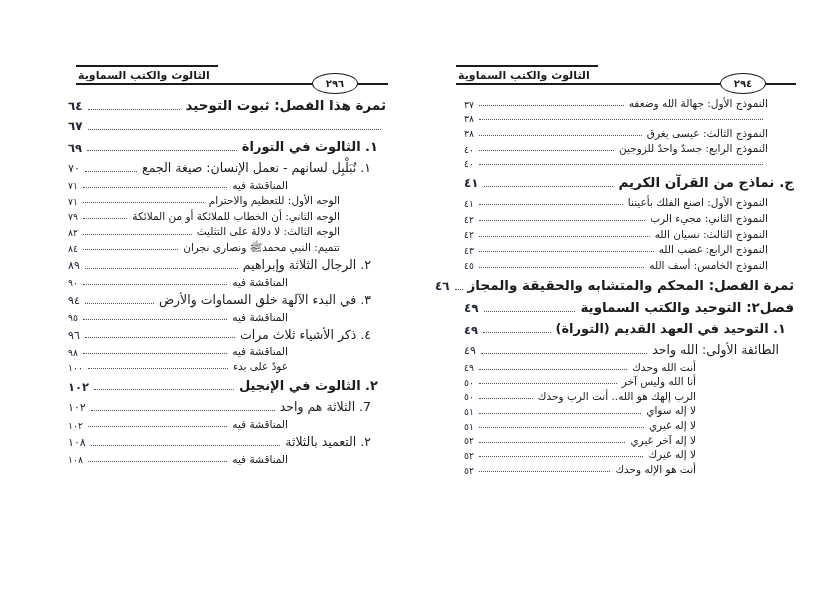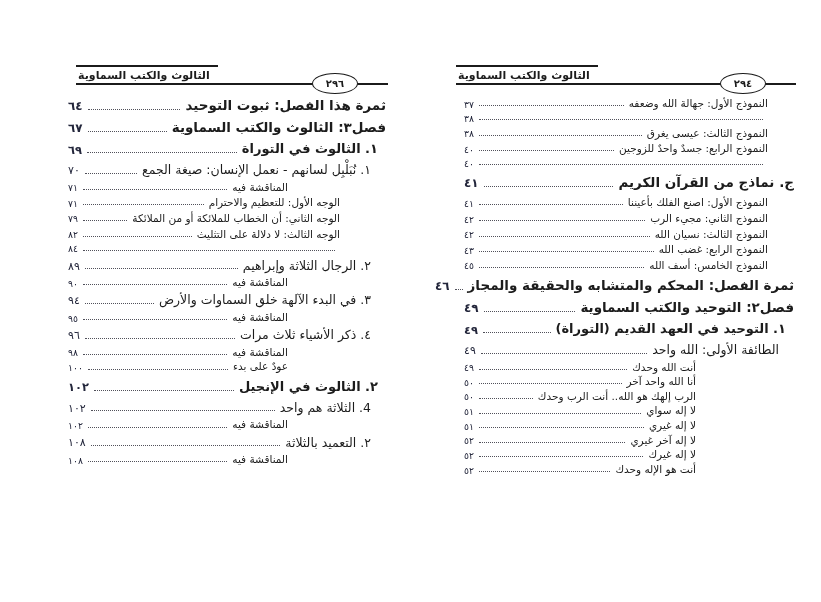"فصل٣: الثالوث والكتب السماوية" span.t { html: <span>فصل٣: الثالوث والكتب السماوية</span> -> none }
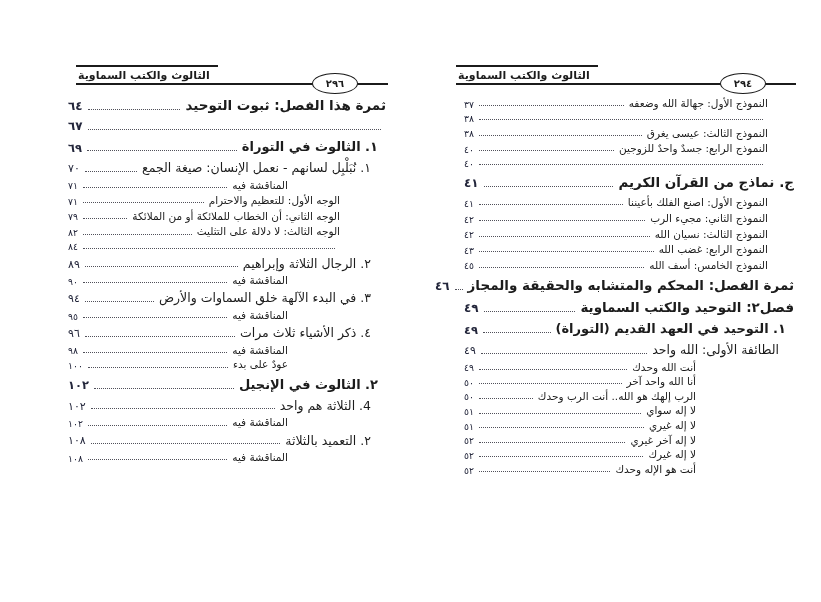"تتميم: النبي محمدﷺ ونصارى نجران" span.t { html: none -> <span>تتميم: النبي محمدﷺ ونصارى نجران</span> }
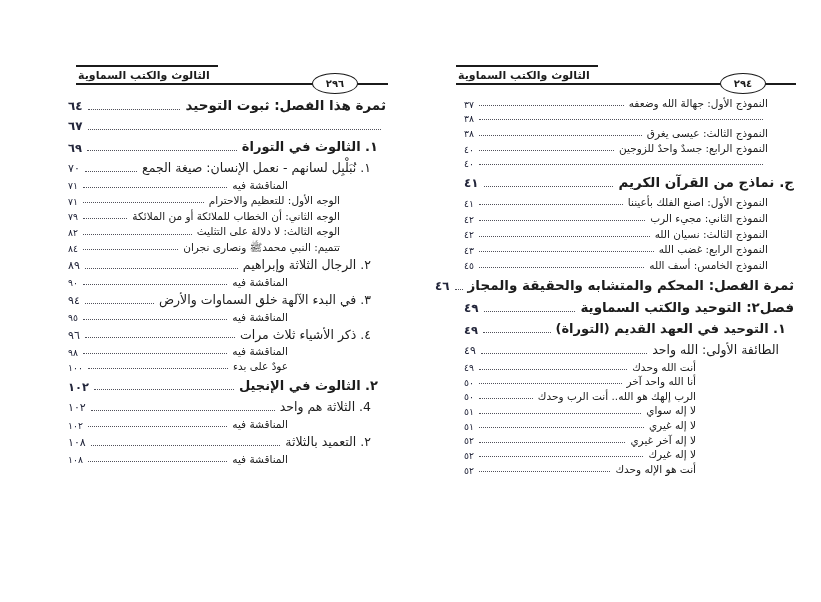"أنا الله واحد آخر" span.t { text: واحد -> وليس }
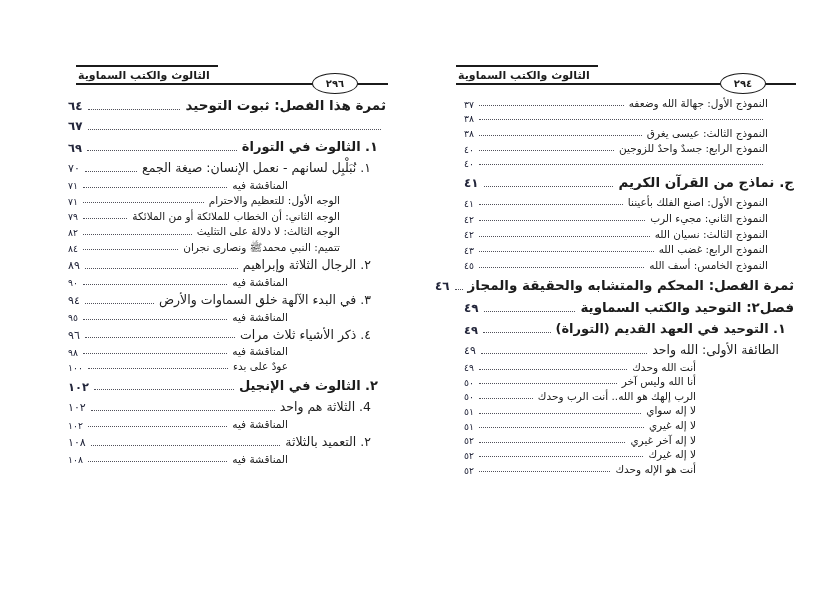"4. الثلاثة هم واحد" span.t { text: 4 -> 7 }
